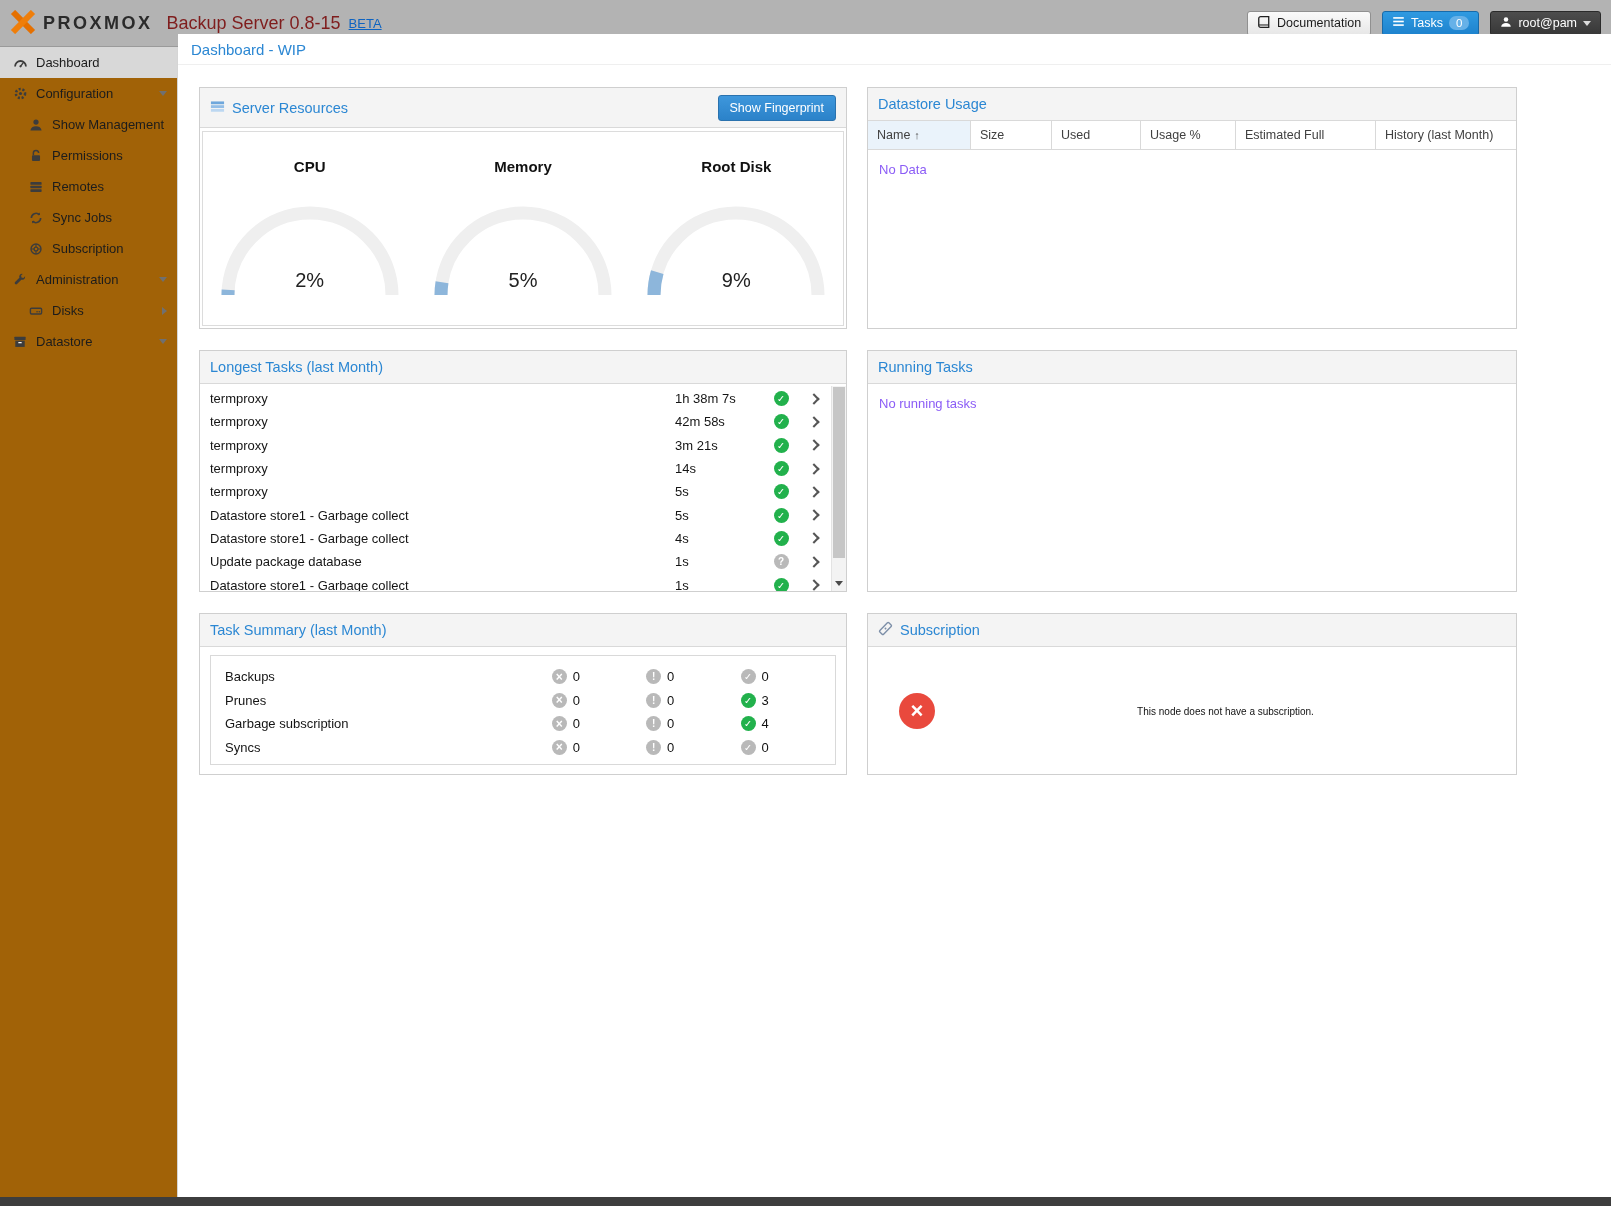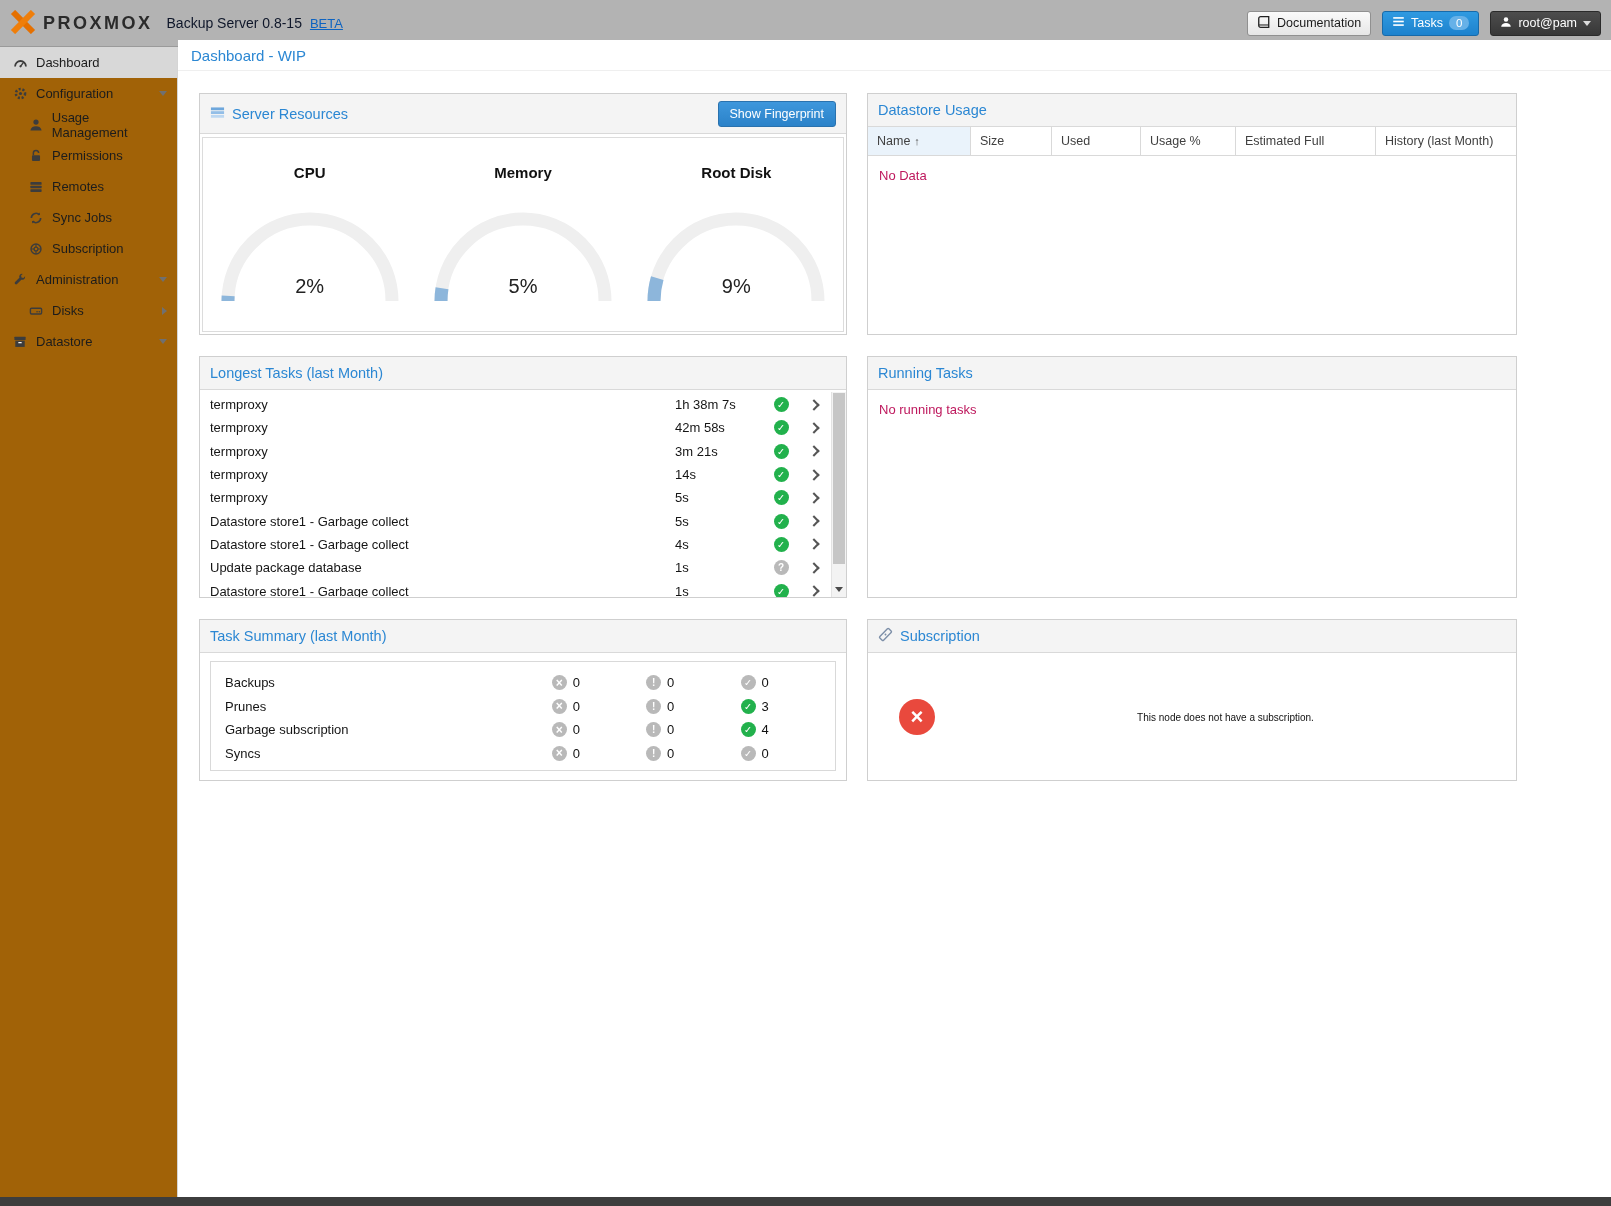"Backup Server 0.8-15" .product-name { color: #0f172a -> #7f1d1d; font-size: 14px -> 18px }
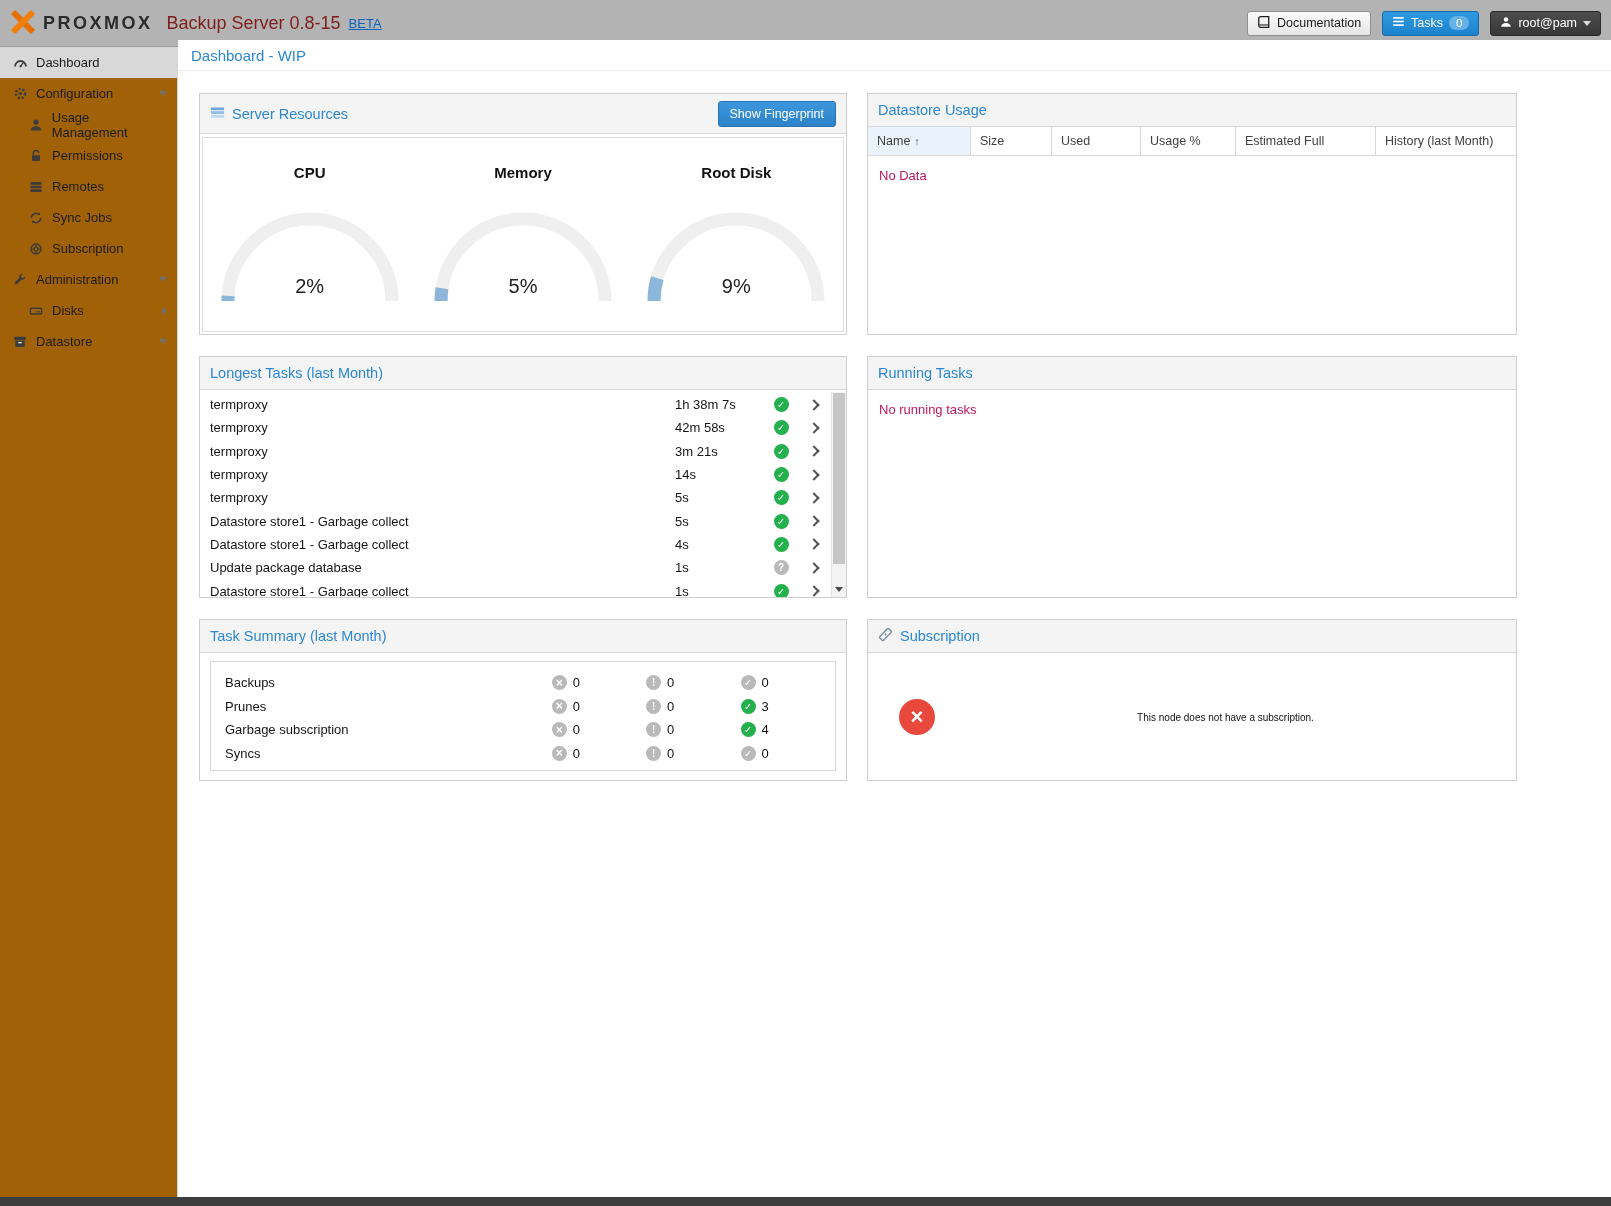"Dashboard - WIP" .main { top: 40px -> 34px }
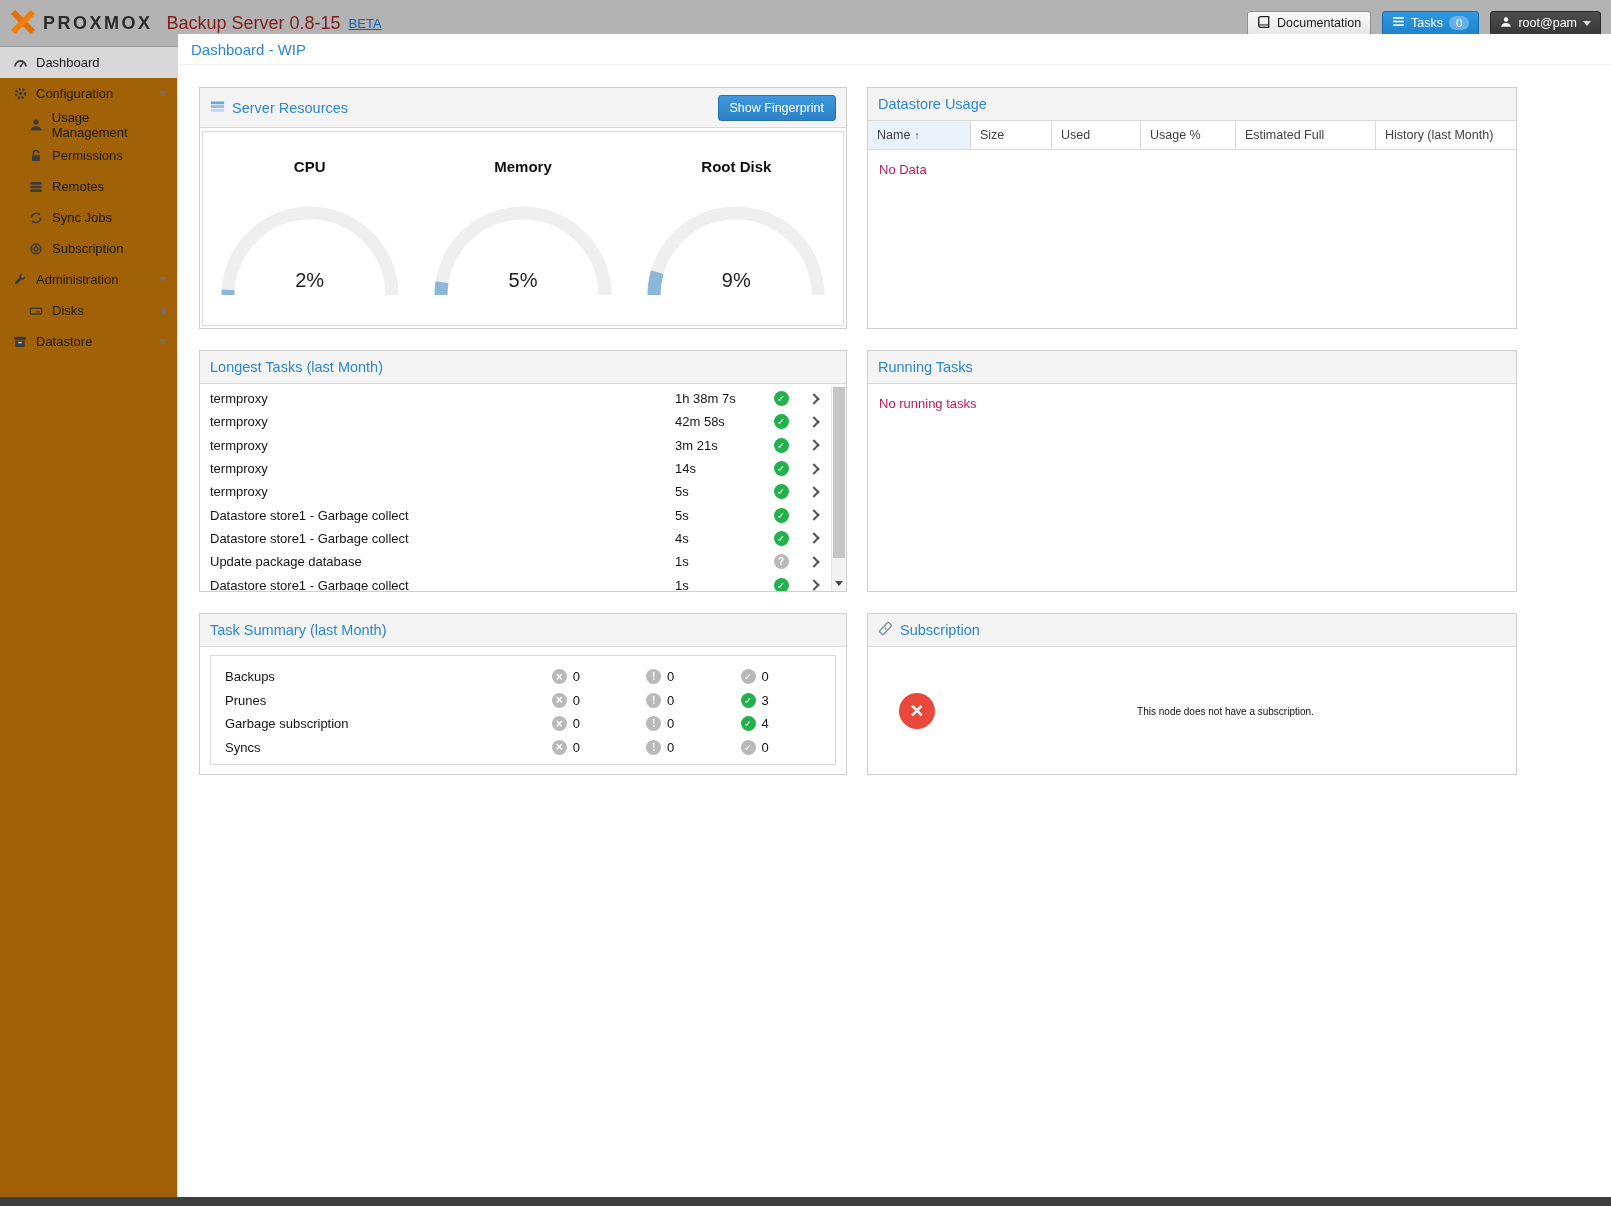"Usage Management" span { text: Usage -> Show }
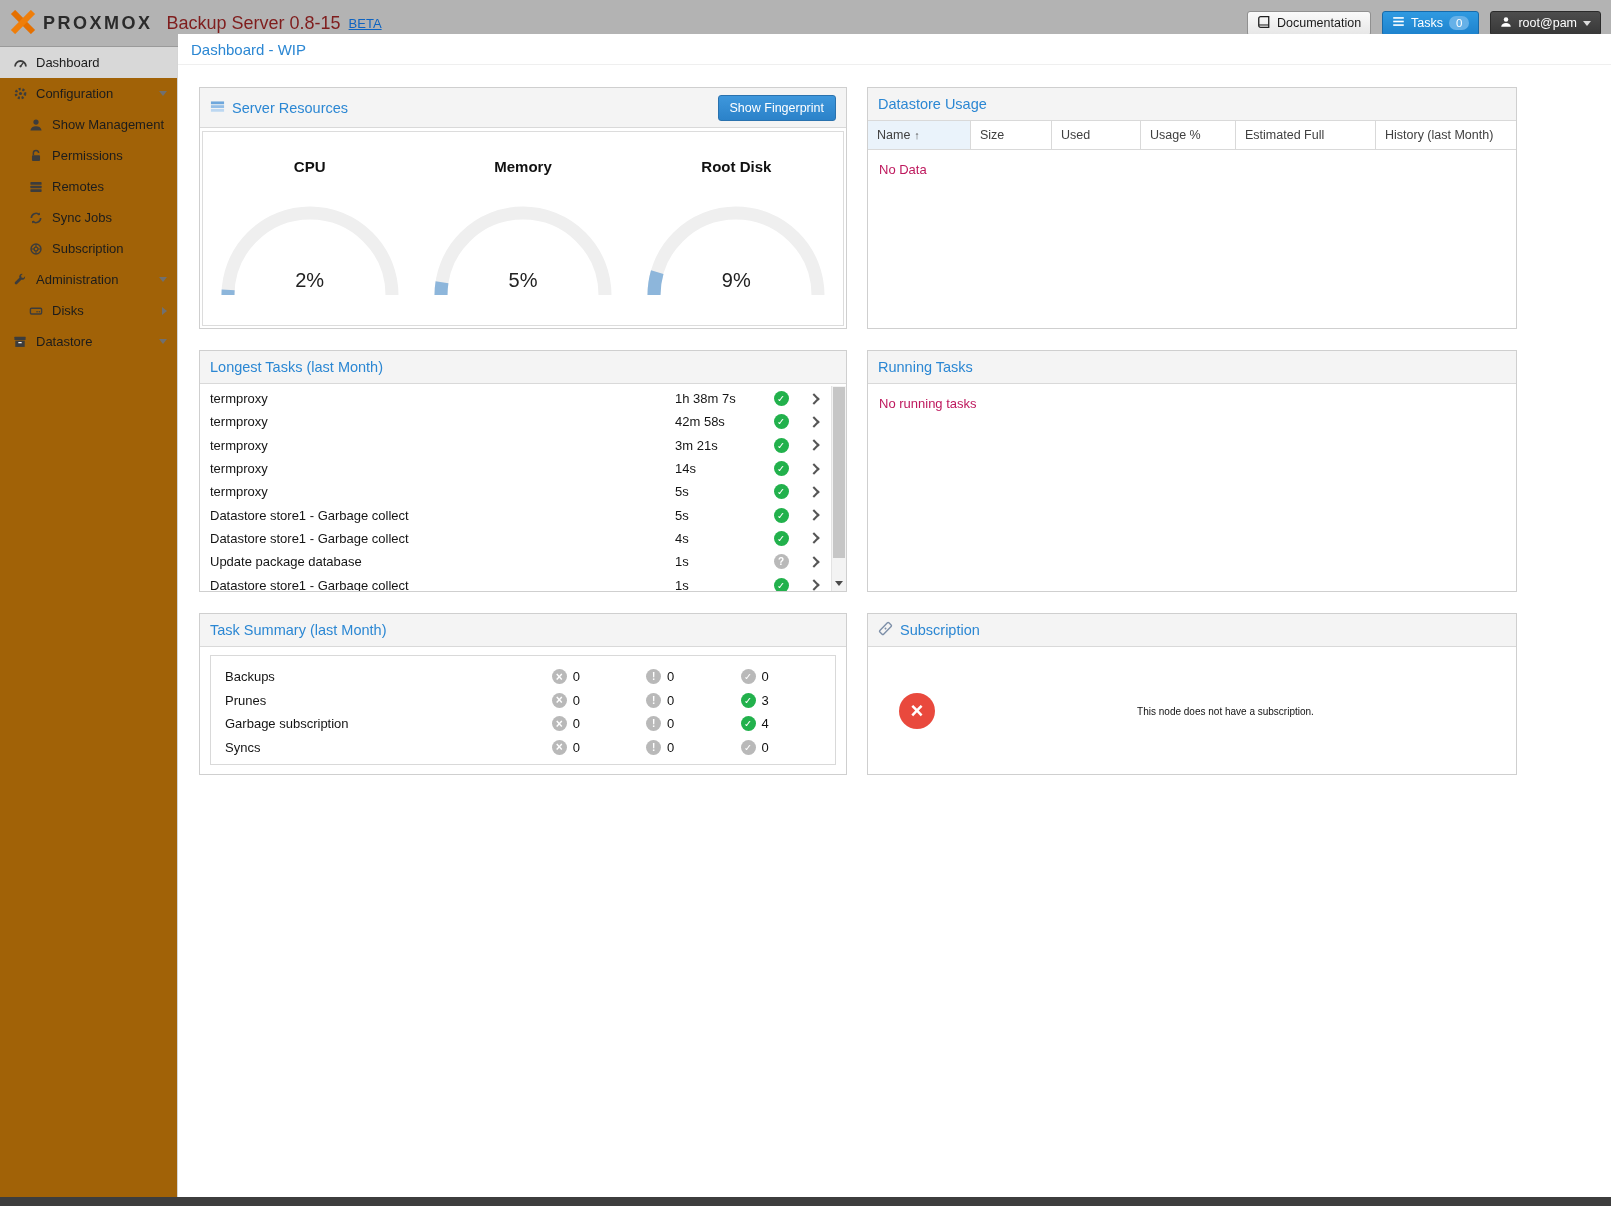"No Data" .empty-text { color: #be185d -> #8b5cf6 }
